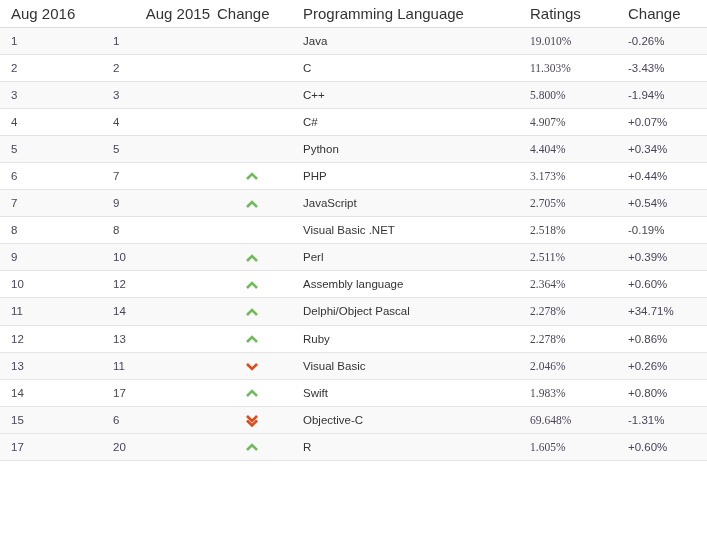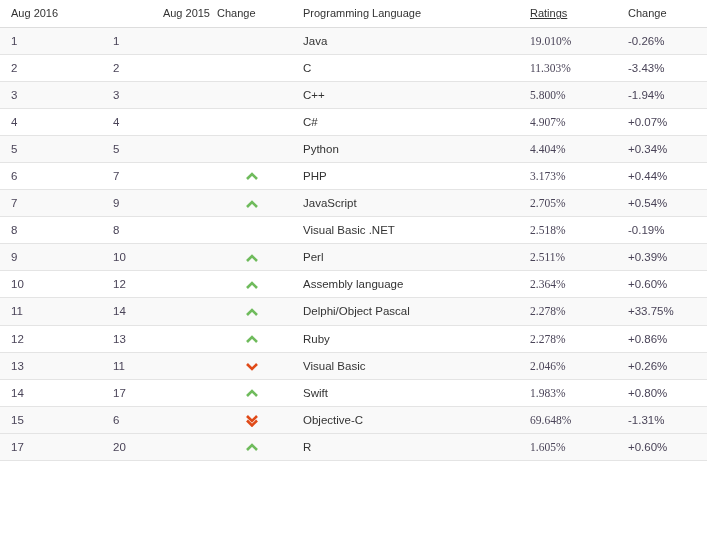"Aug 2016" thead th { font-size: 11px -> 15px }
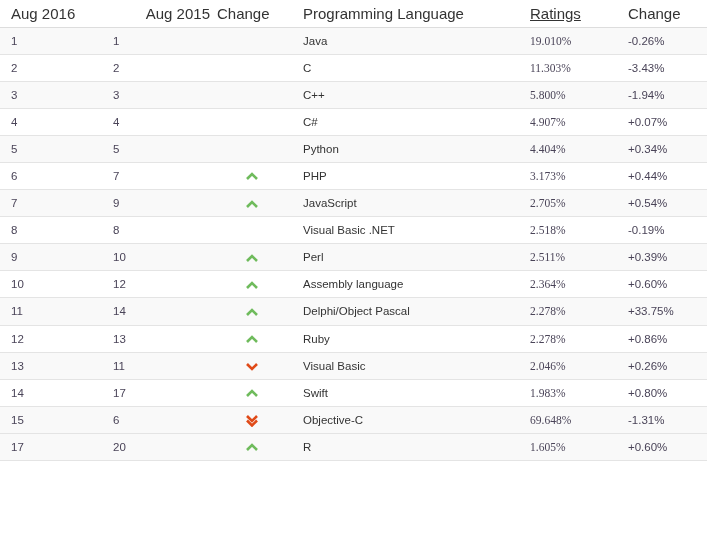"Ratings" th.h-ratings { text-decoration: underline -> none }
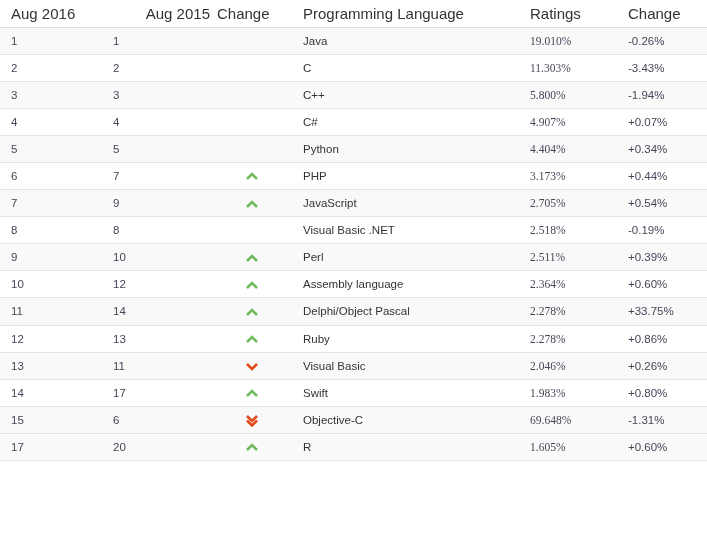"+33.75%" td.delta { text: +33.75% -> +34.71% }
